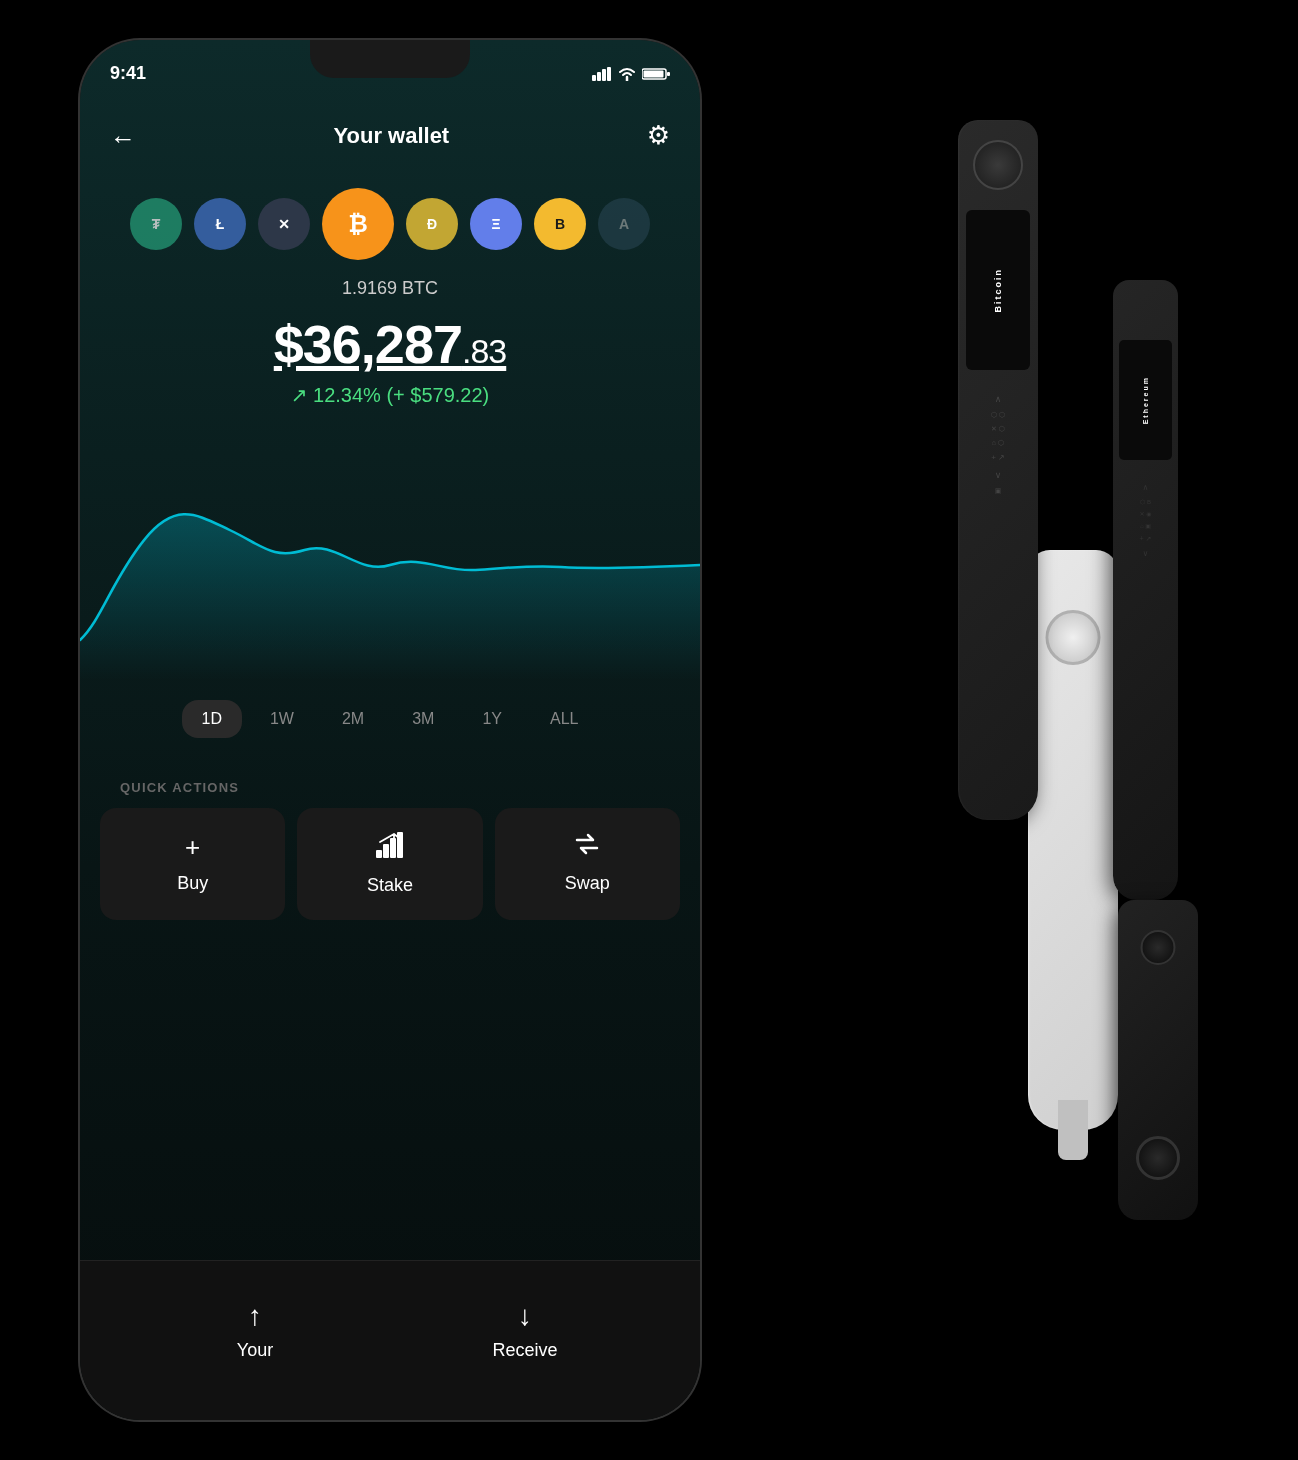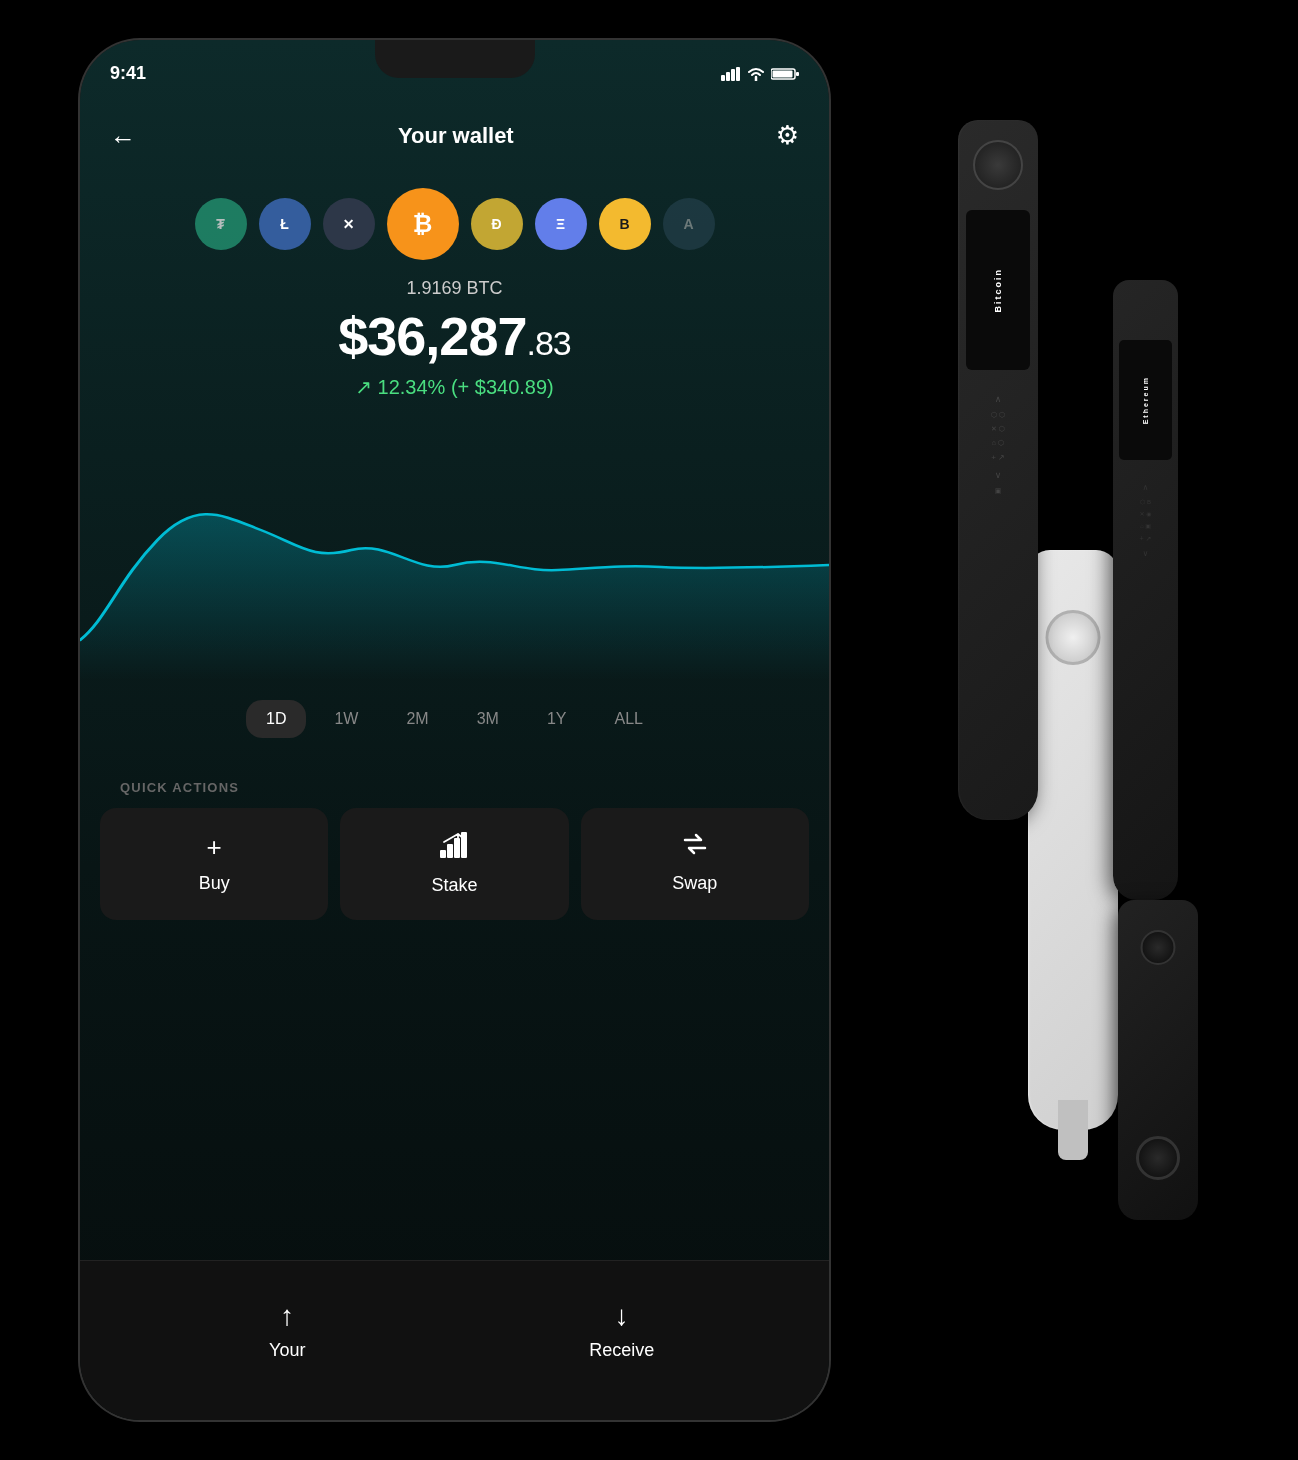"9:41" .phone { width: 749px -> 620px }
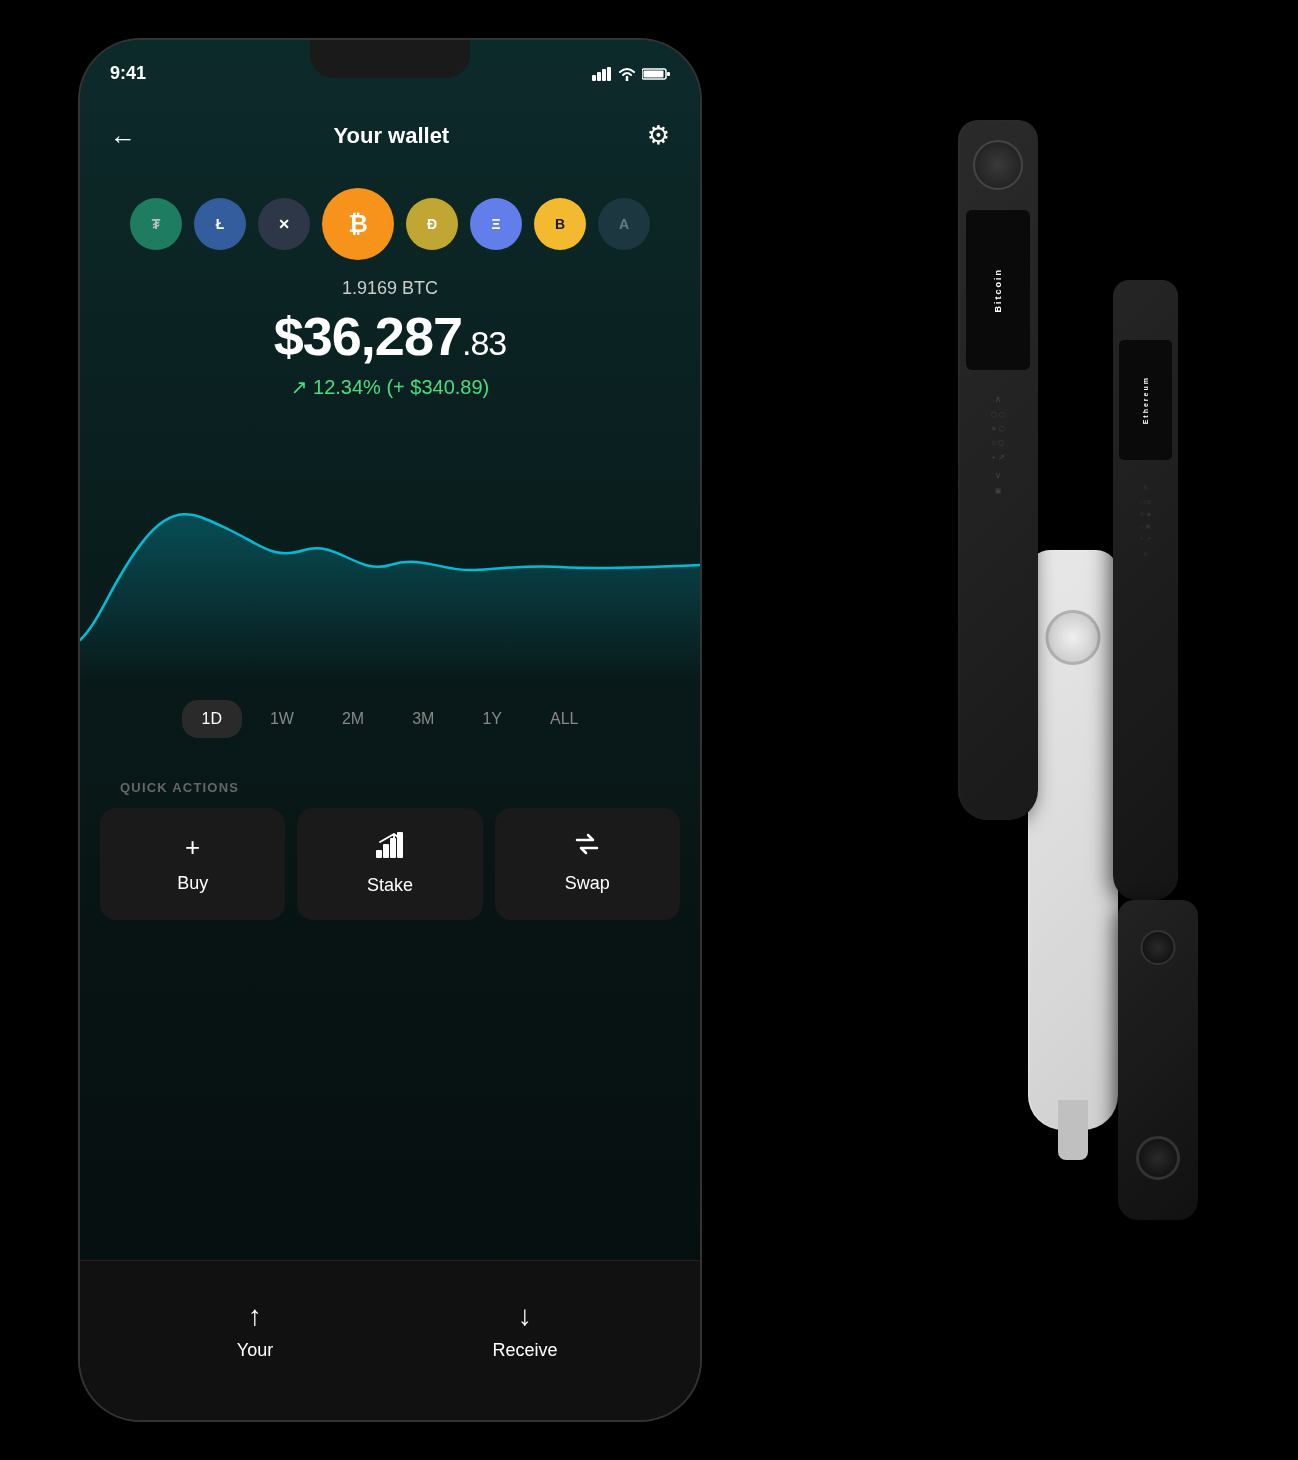"1.9169 BTC" .balance-amount-small { margin-bottom: 6px -> 14px }
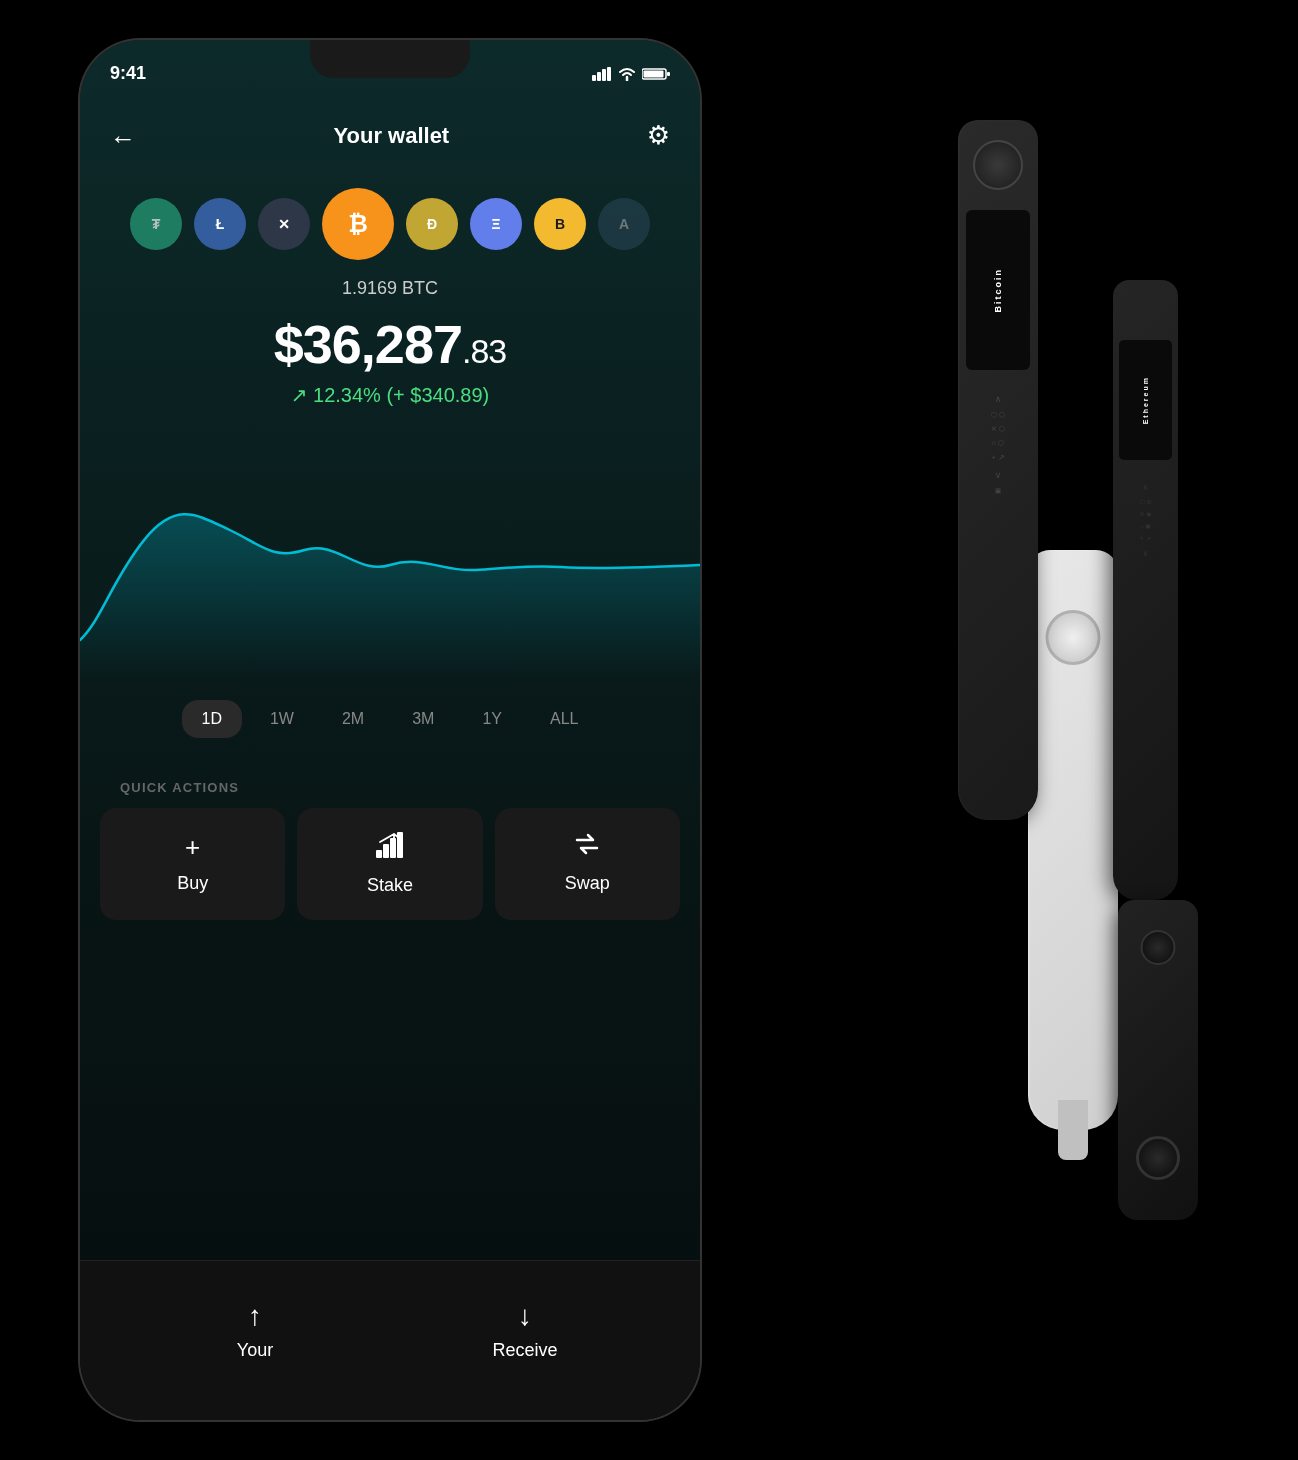"$36,287.83" .balance-amount-large { text-decoration: none -> underline }
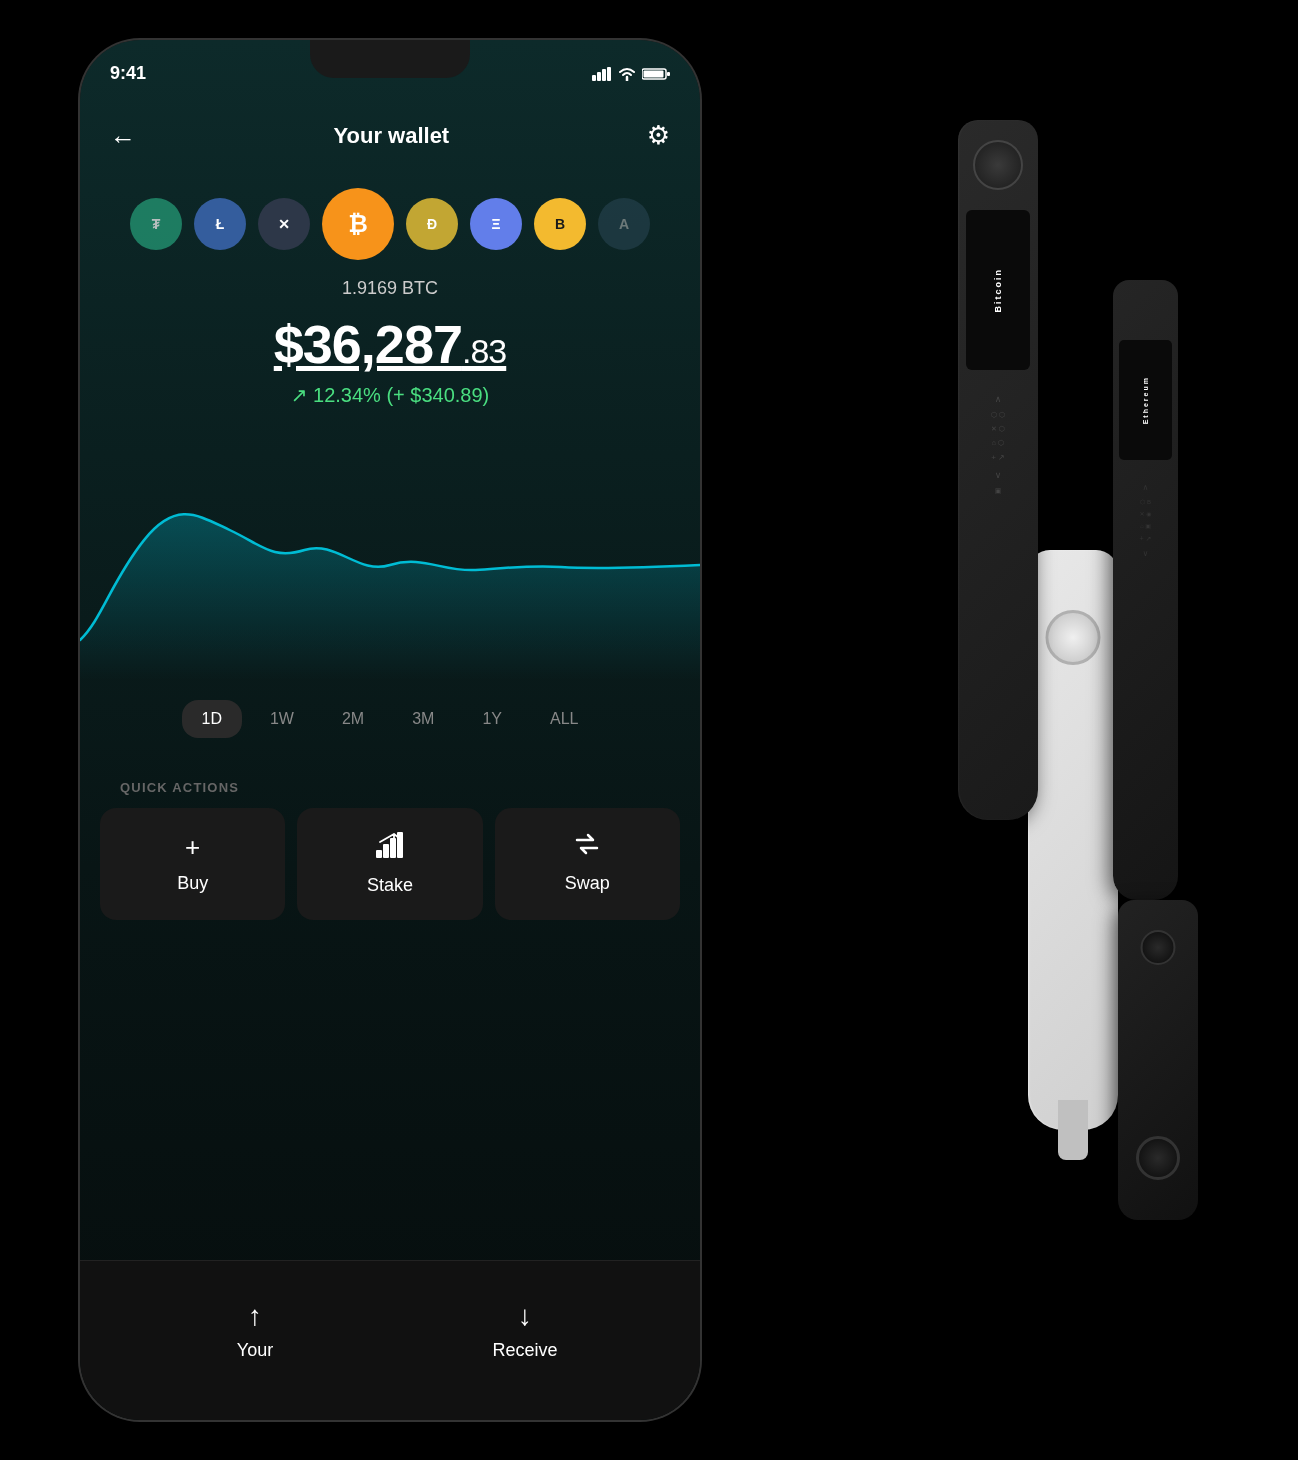"↗ 12.34% (+ $340.89)" div.balance-change { text: $340.89 -> $579.22 }
